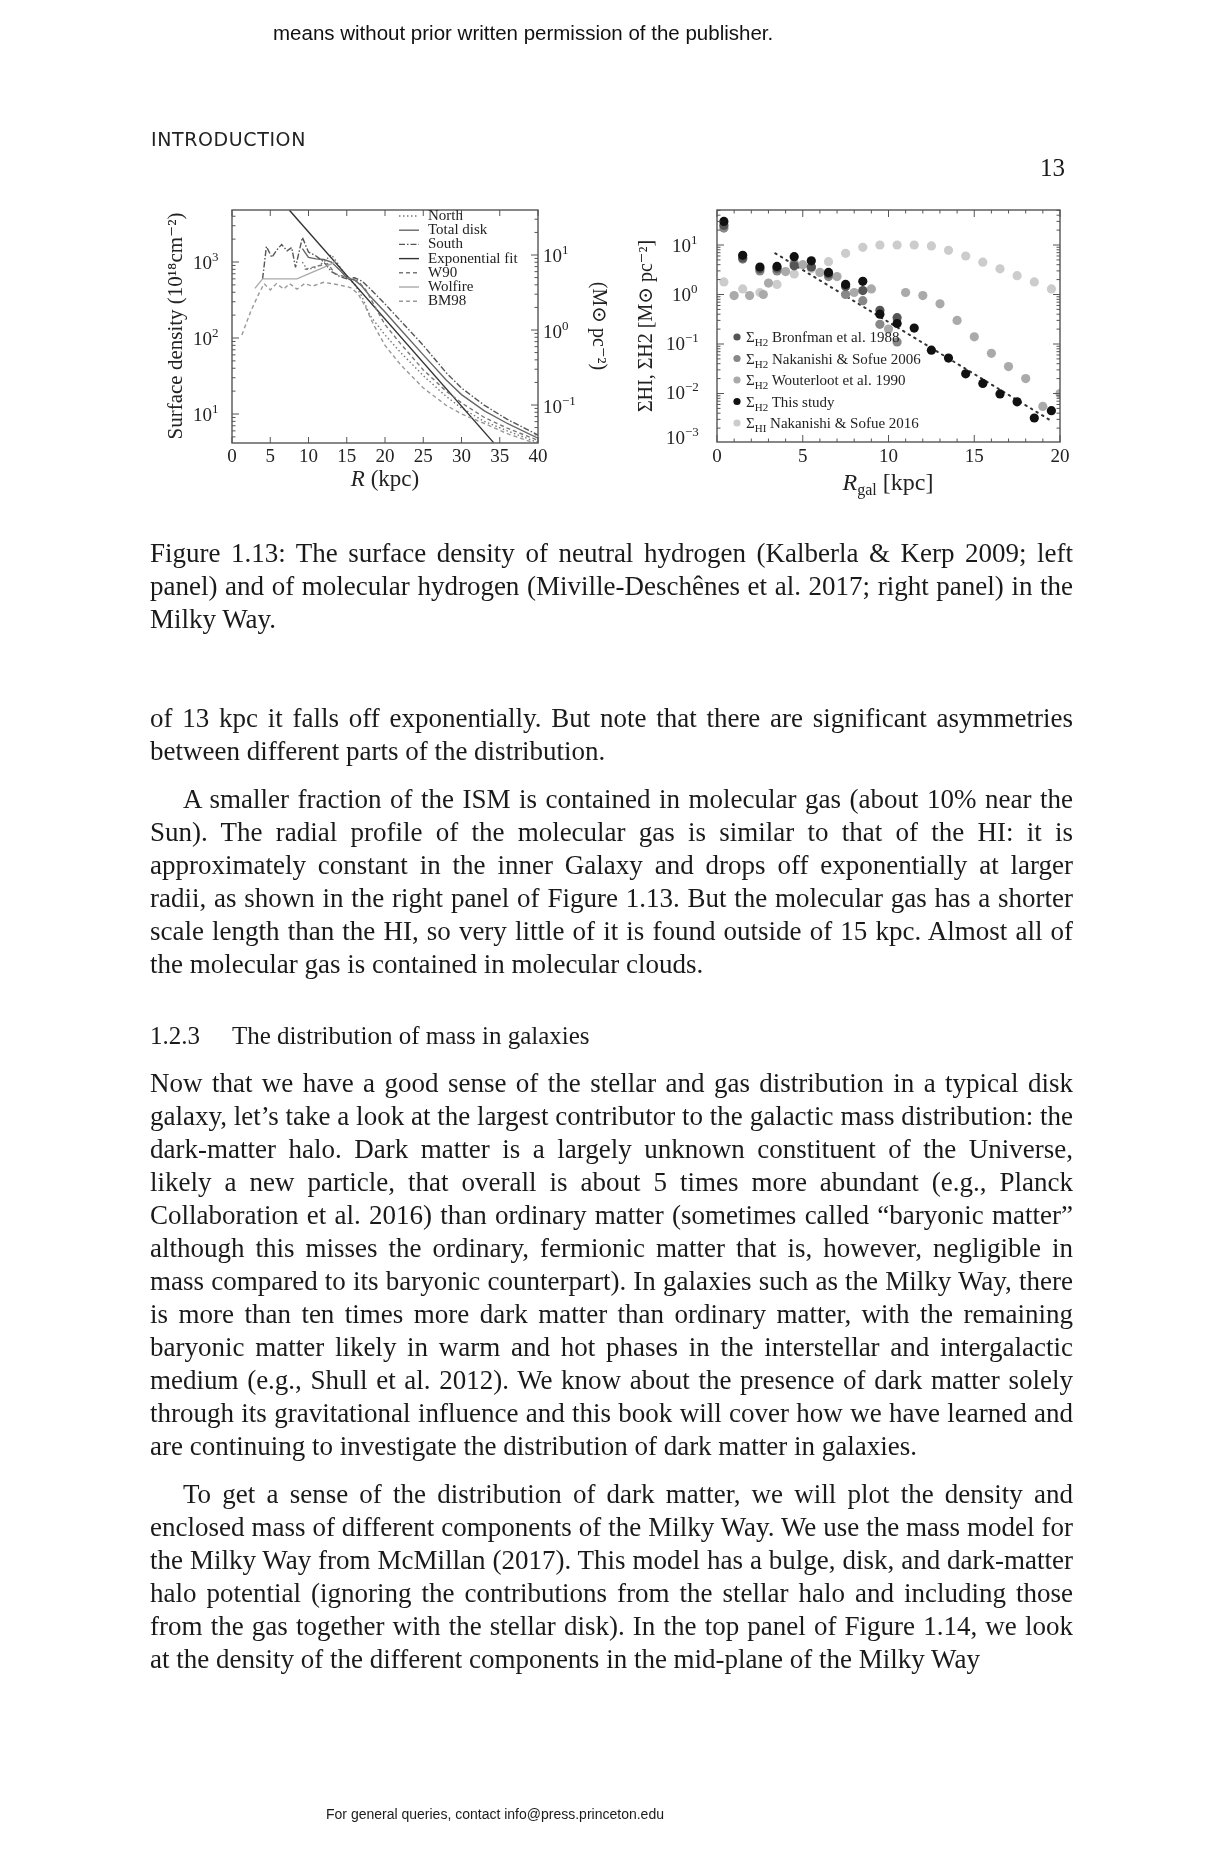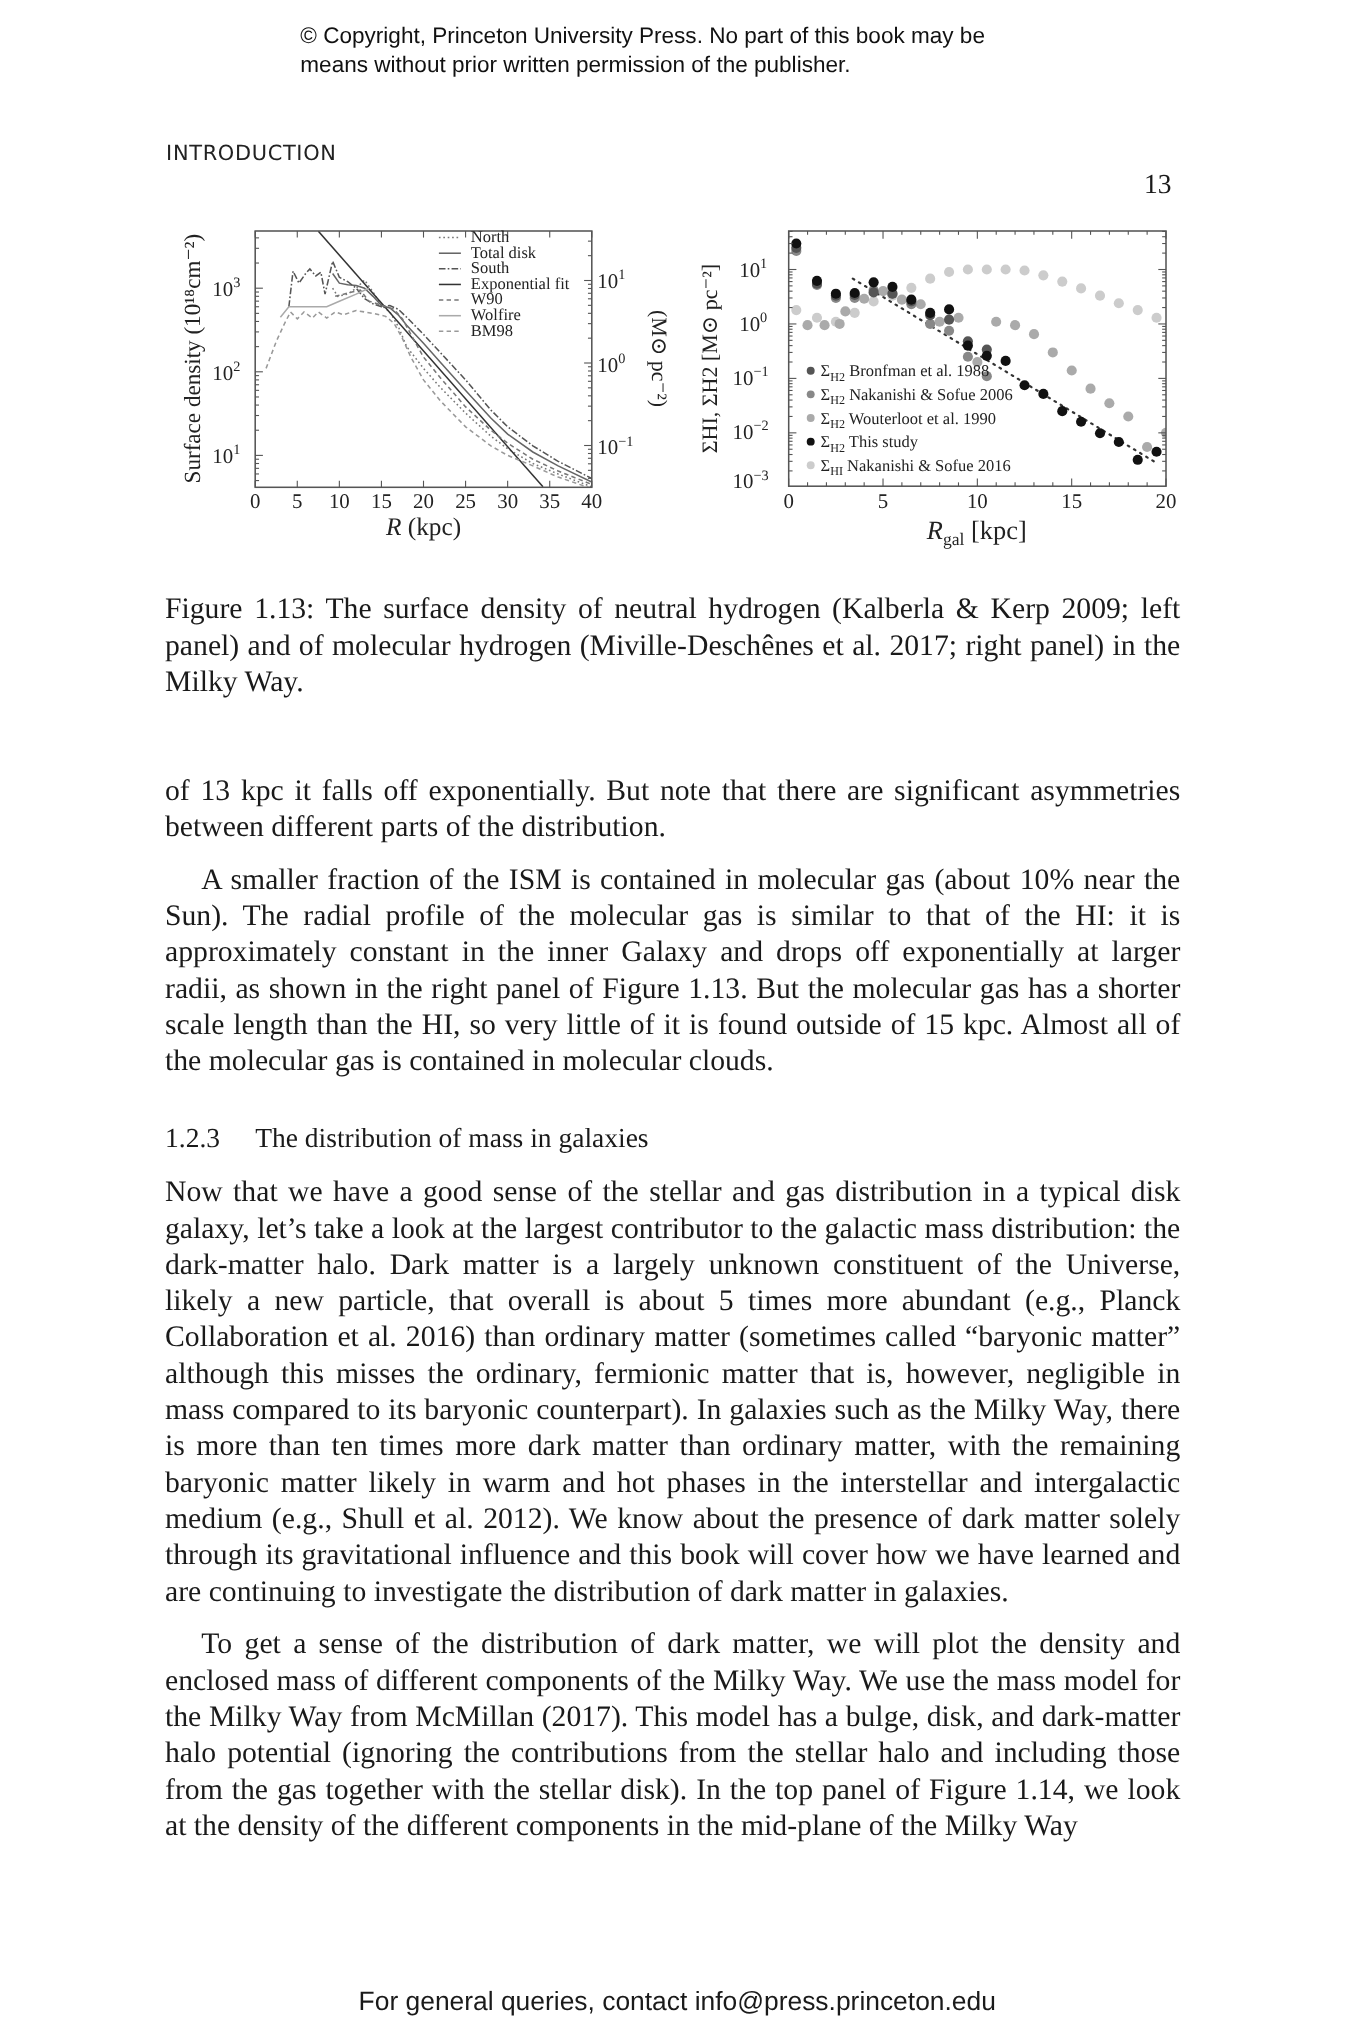"© Copyright, Princeton University Press." div { html: <div>© Copyright, Princeton University Press. No part of this book may be</div> -> none }
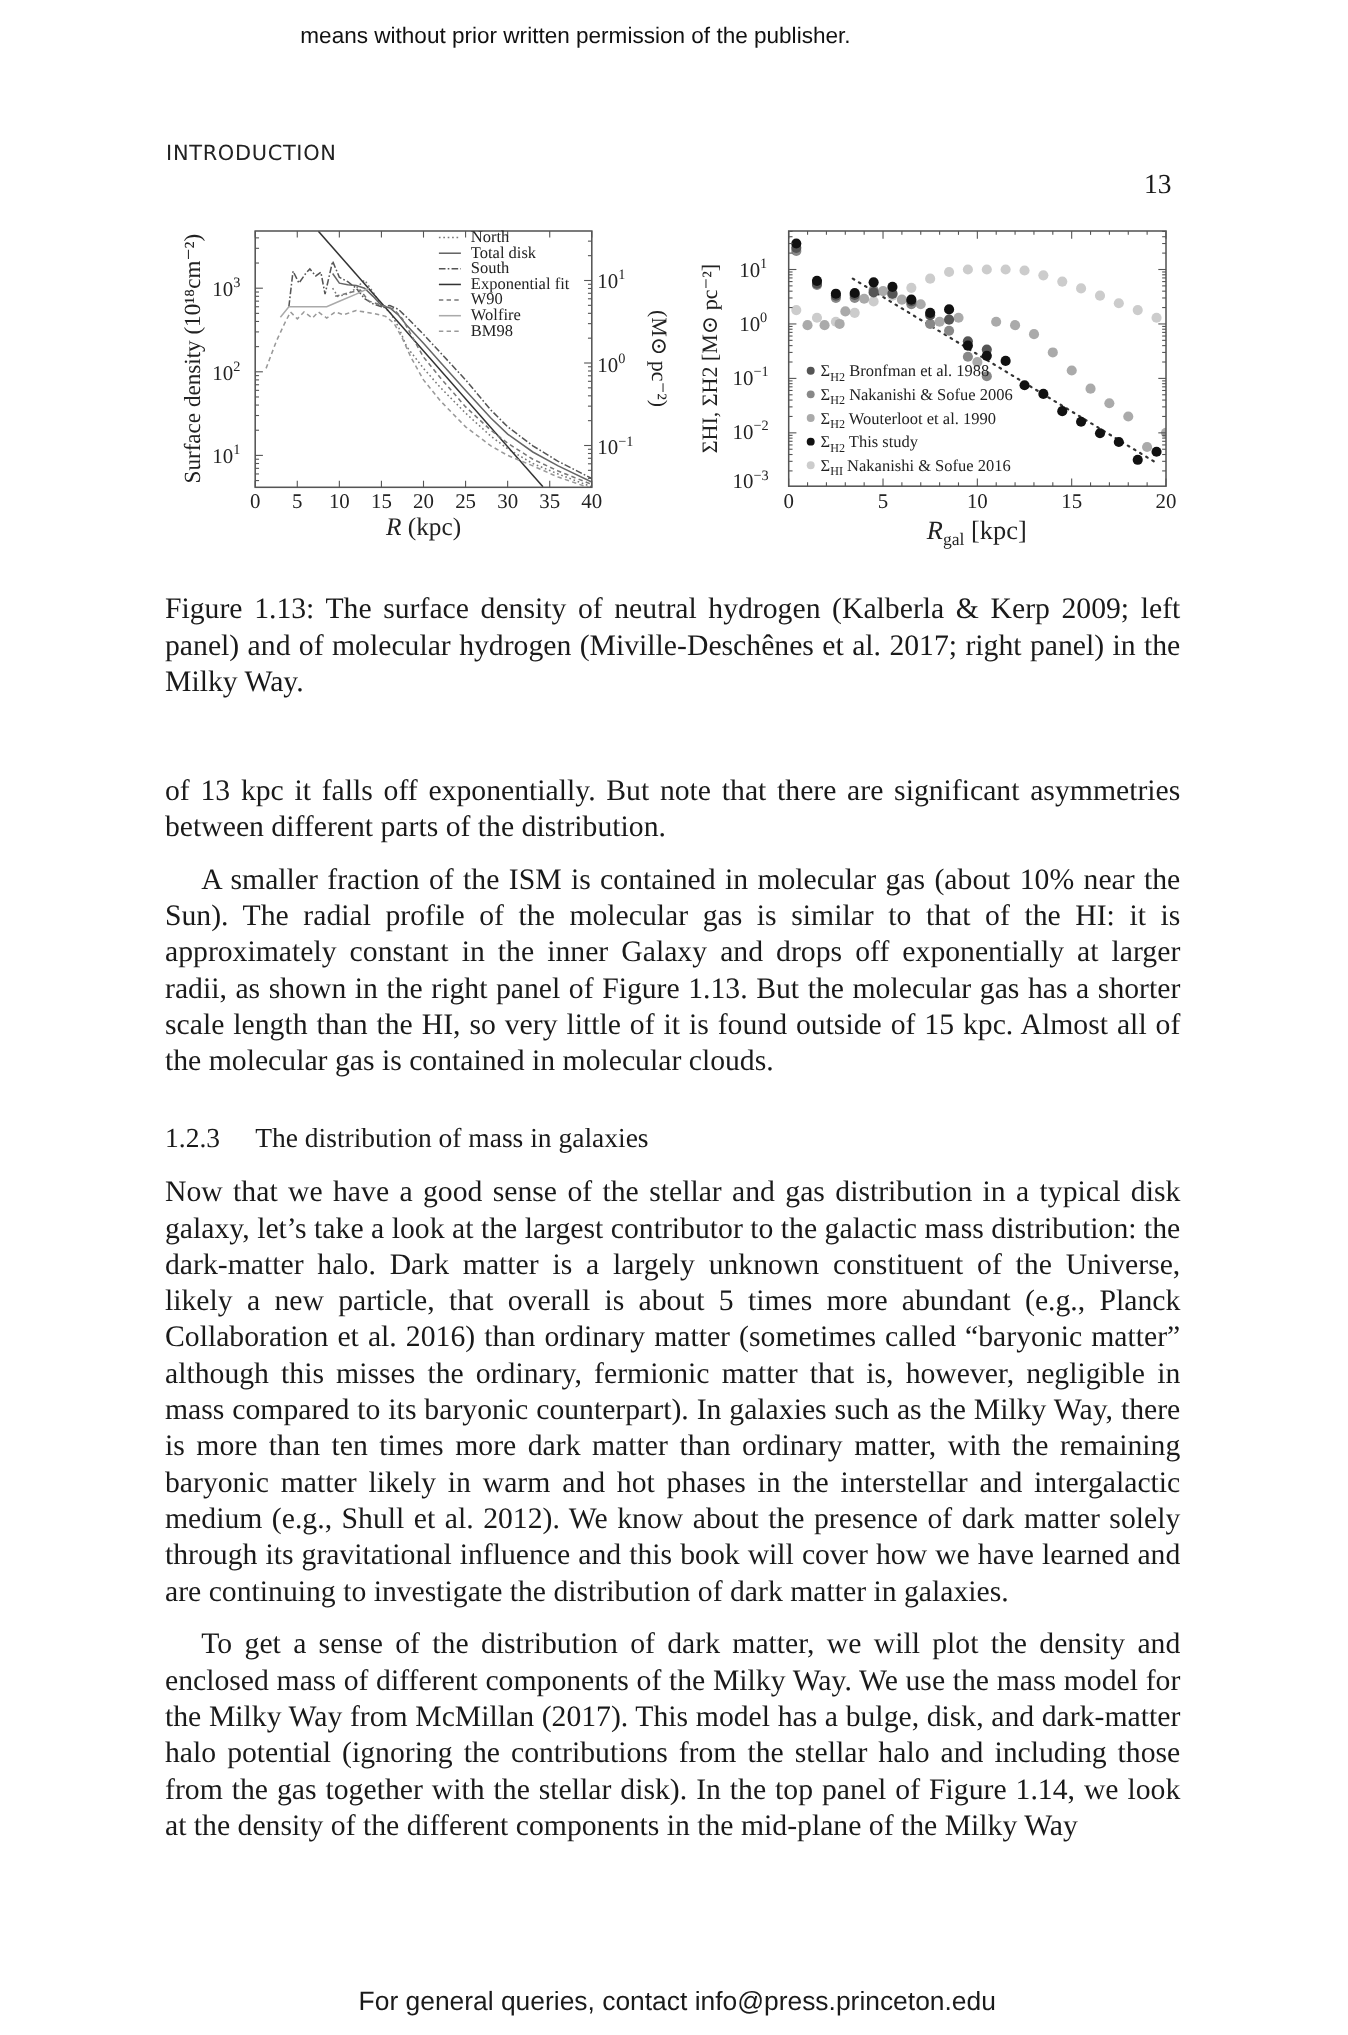"For general queries, contact" .footer { font-size: 24px -> 14px }
